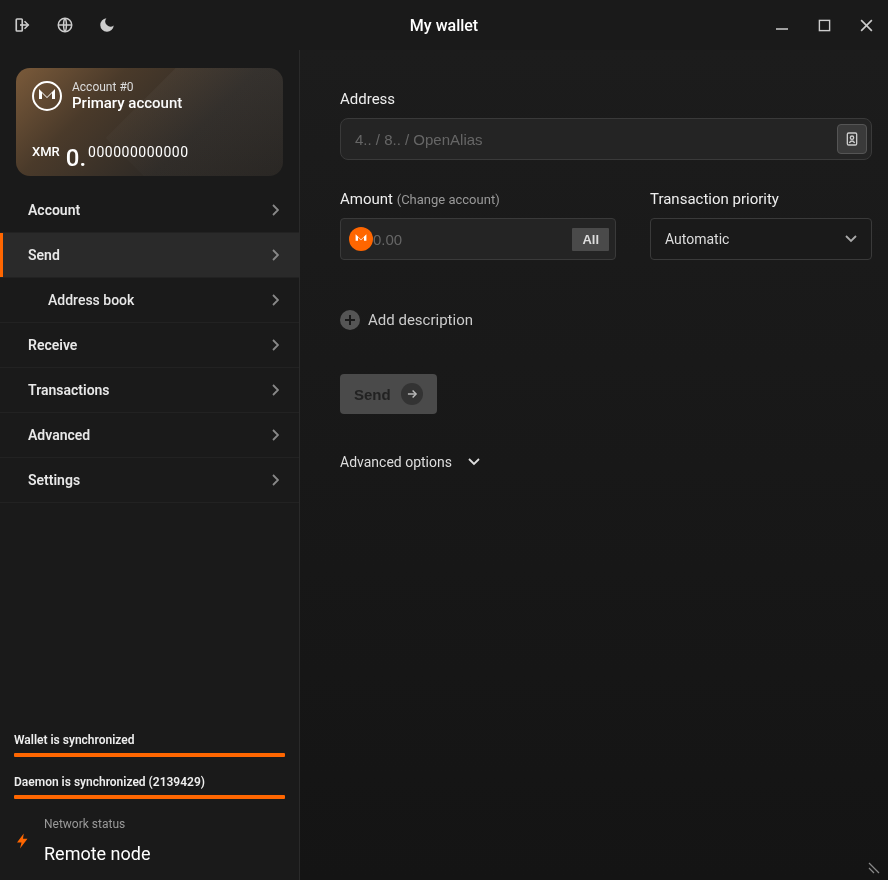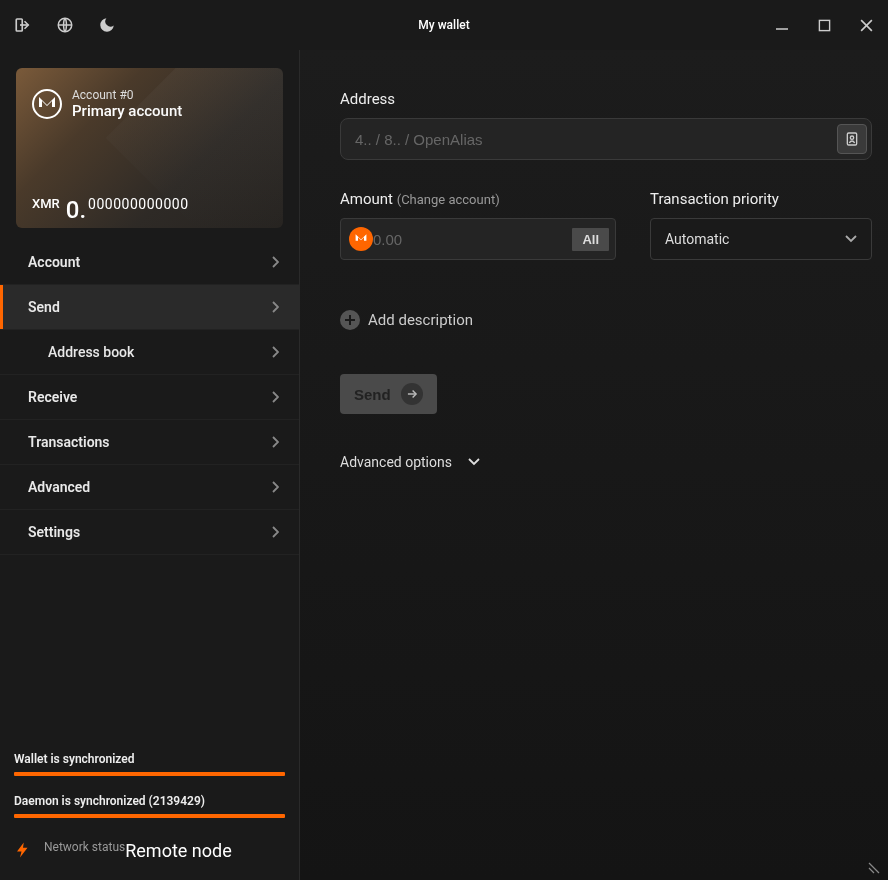"My wallet" .titlebar-title { font-size: 12px -> 16px }
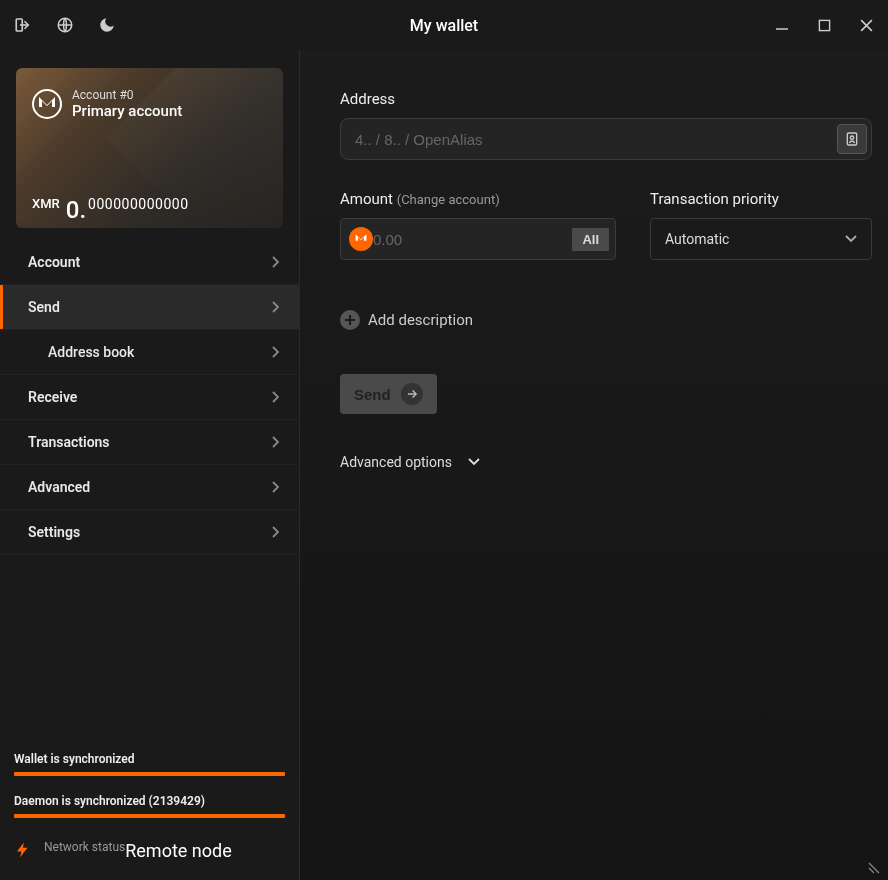"Account #0" .account-card { border-radius: 6px -> 14px; height: 160px -> 108px; padding: 20px 16px -> 12px 16px }
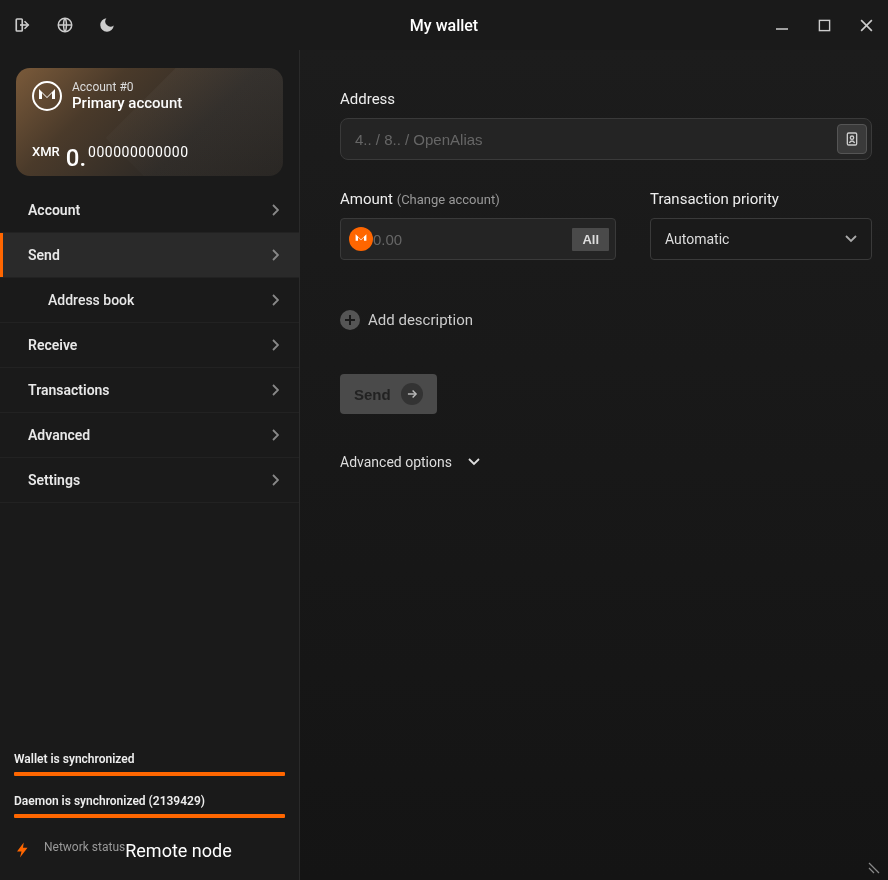"Network status" .network-col { flex-direction: row -> column; gap: none -> 12px }
